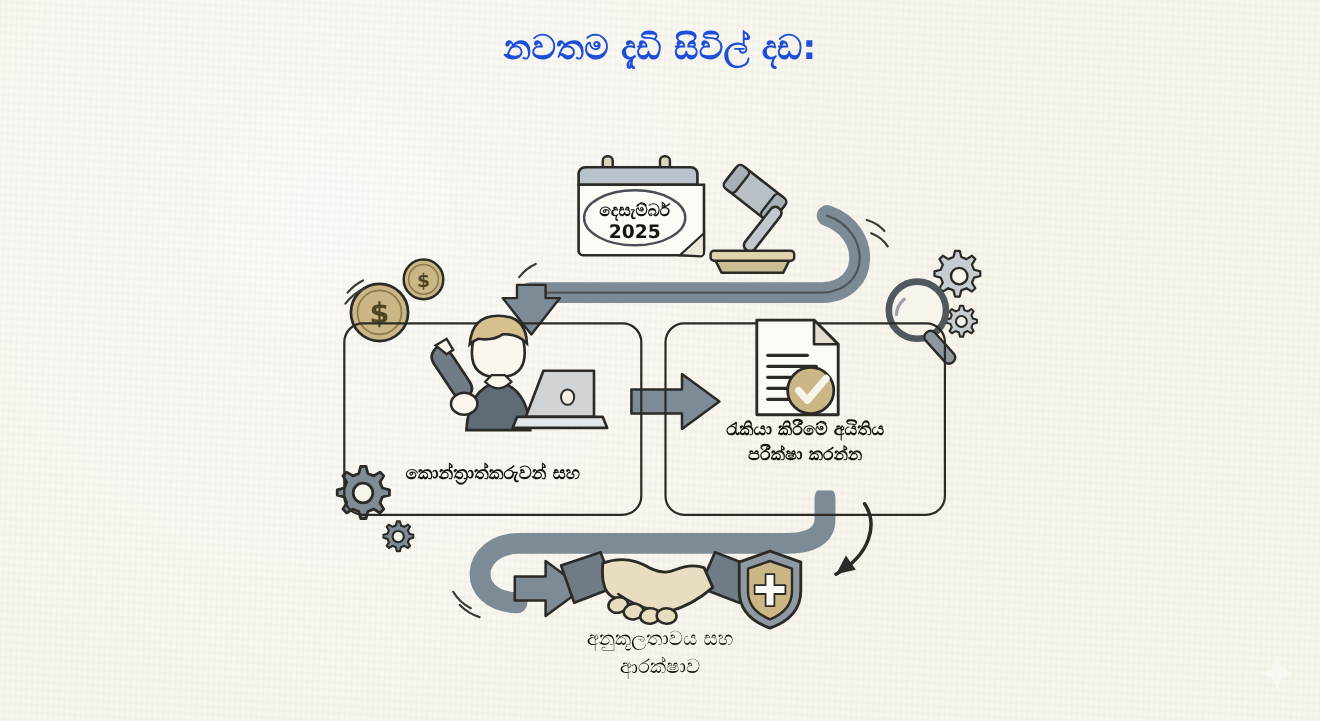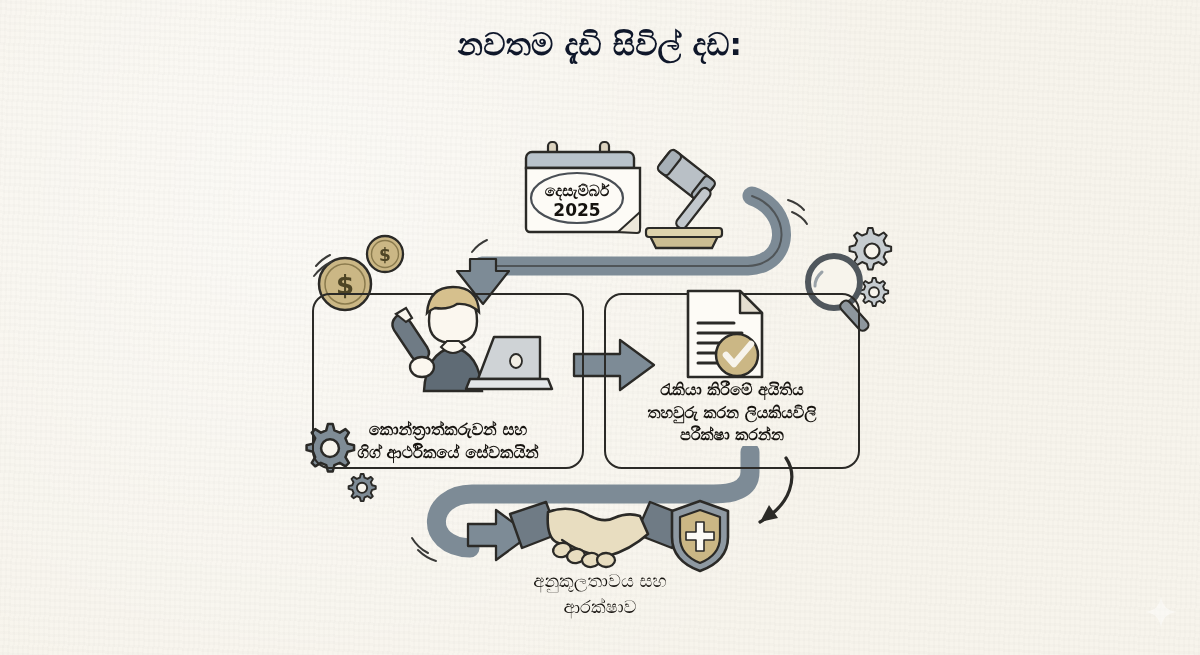"නවතම දැඩි සිවිල් දඩ:" .title { color: #0f172a -> #1d4ed8 }
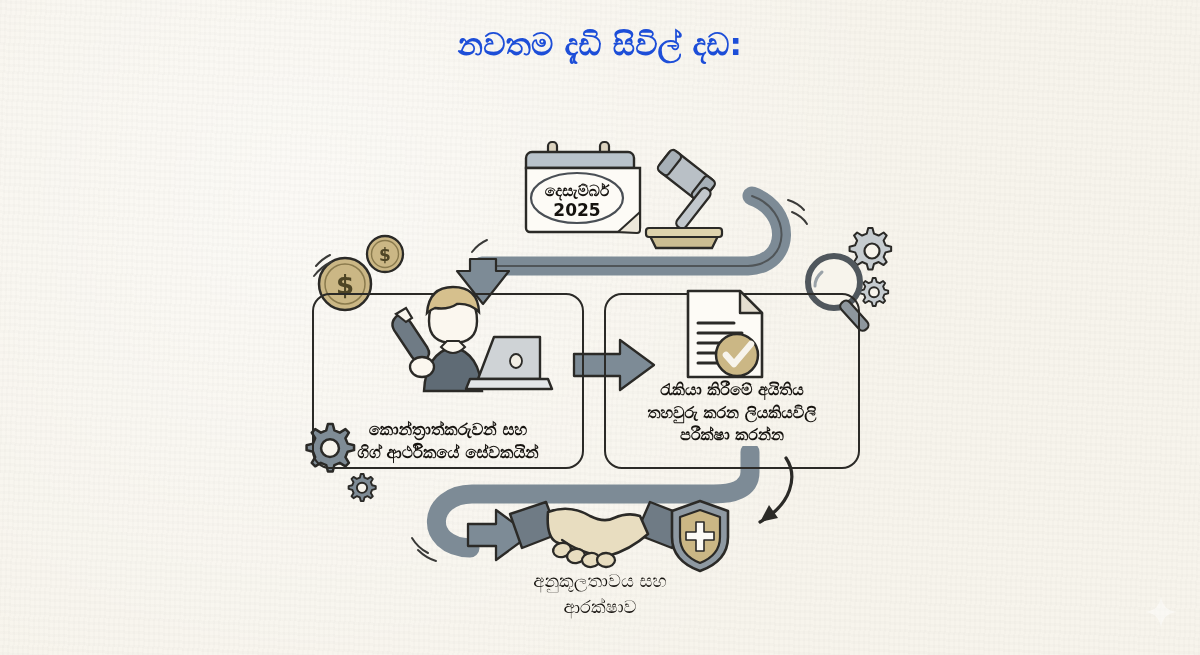"තහවුරු කරන ලියකියවිලි" div { html: <div>තහවුරු කරන ලියකියවිලි</div> -> none }
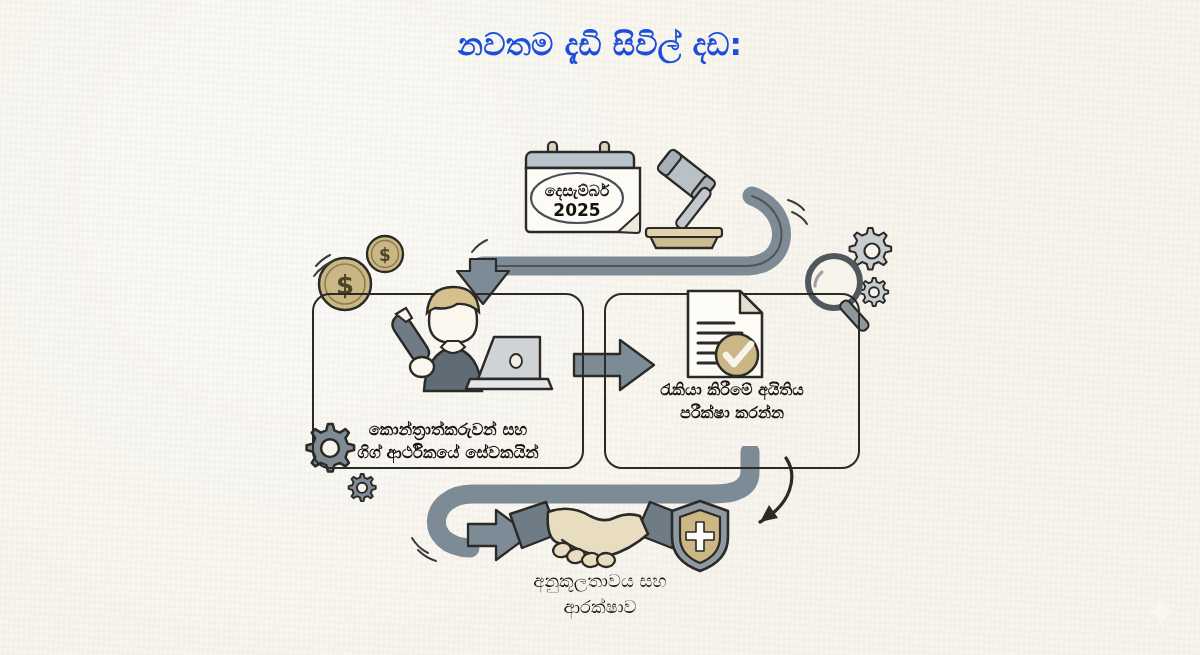"ගිග් ආර්ථිකයේ සේවකයින්" div { html: <div>ගිග් ආර්ථිකයේ සේවකයින්</div> -> none }
